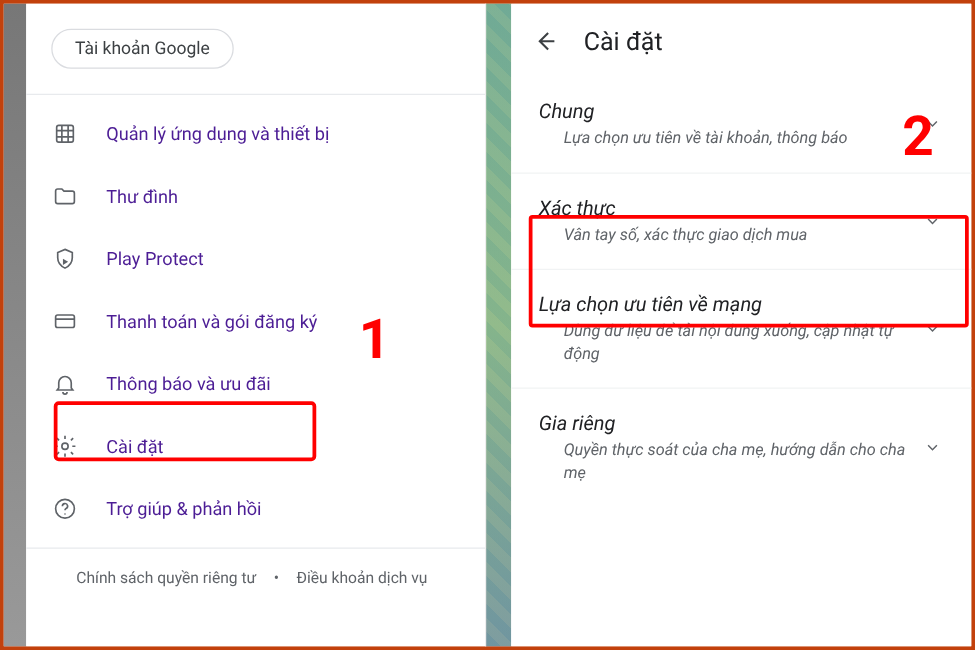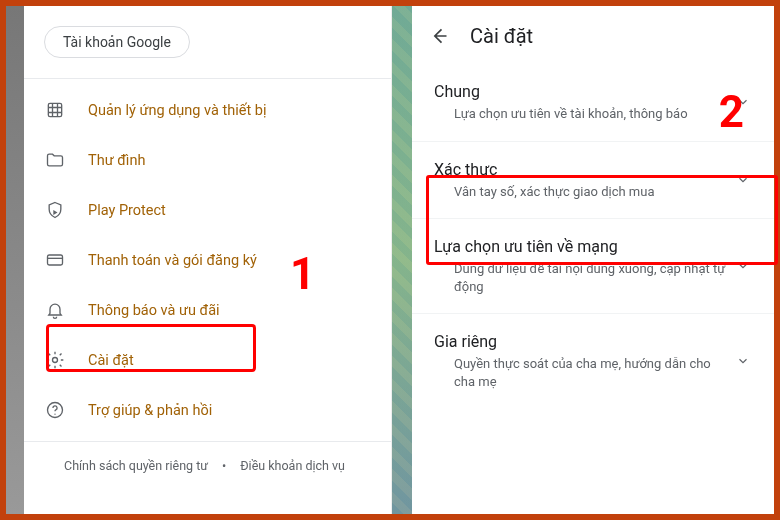"Tài khoản Google" .container { border: 6px solid #c2410c -> 3px solid #c2410c }
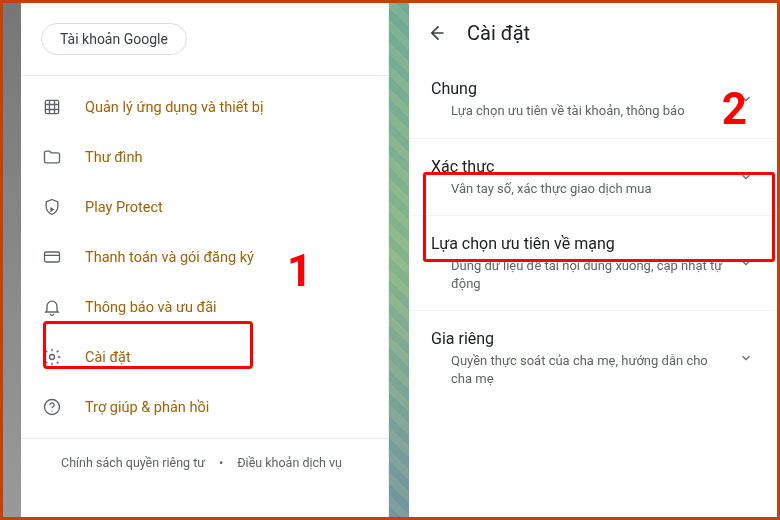"Chung" .settings-item { font-style: none -> italic }
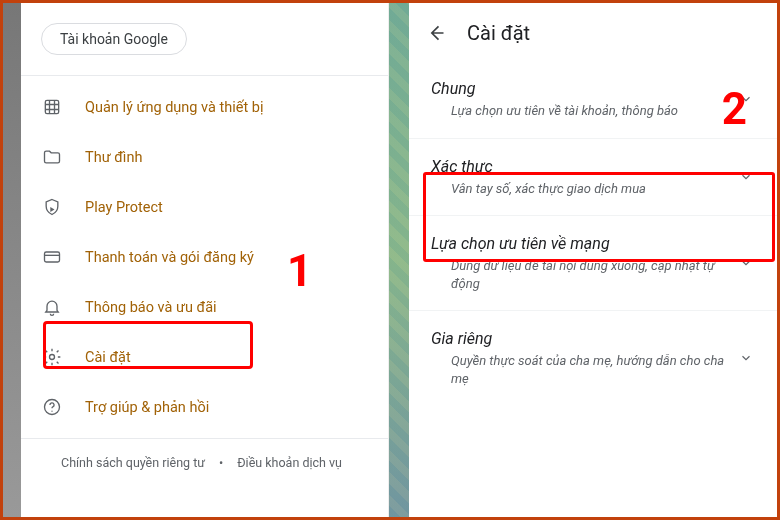"Quản lý ứng dụng và" .menu-label { color: #a16207 -> #4c1d95 }
